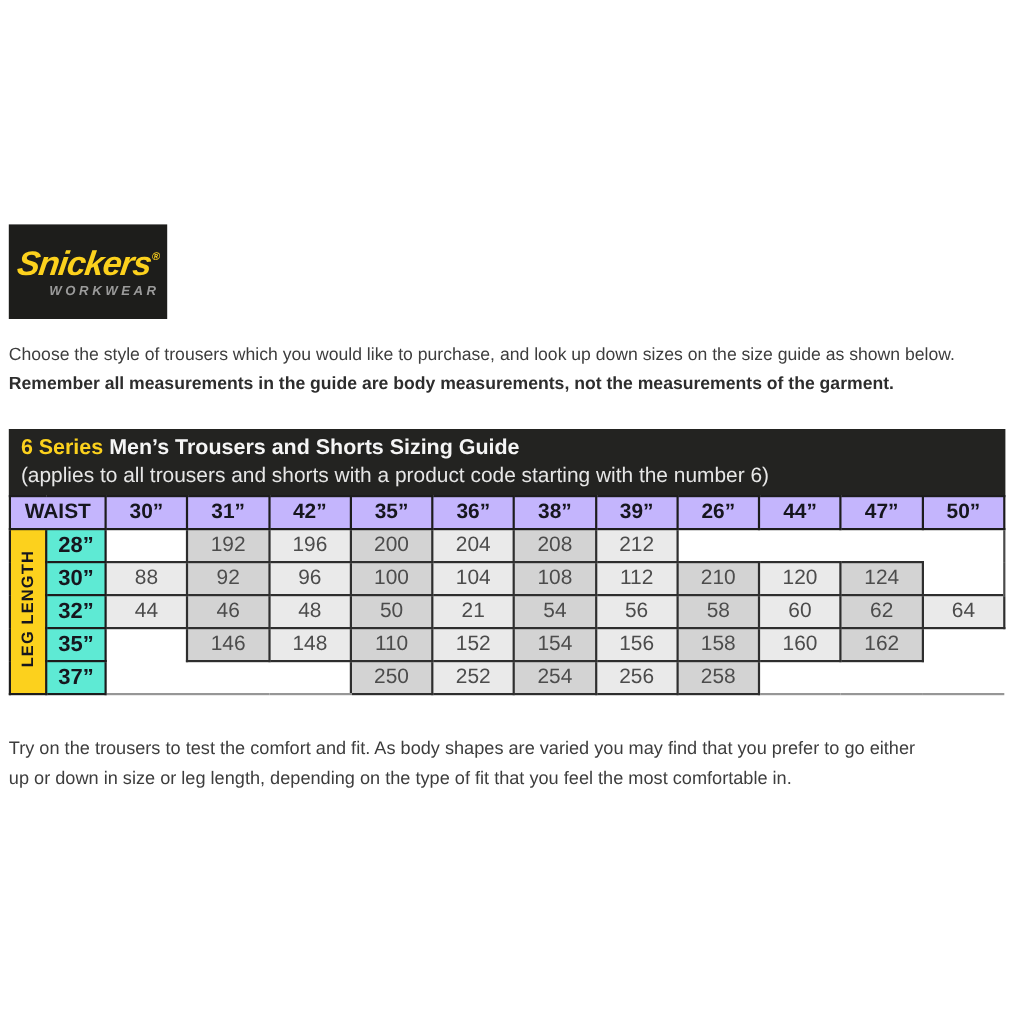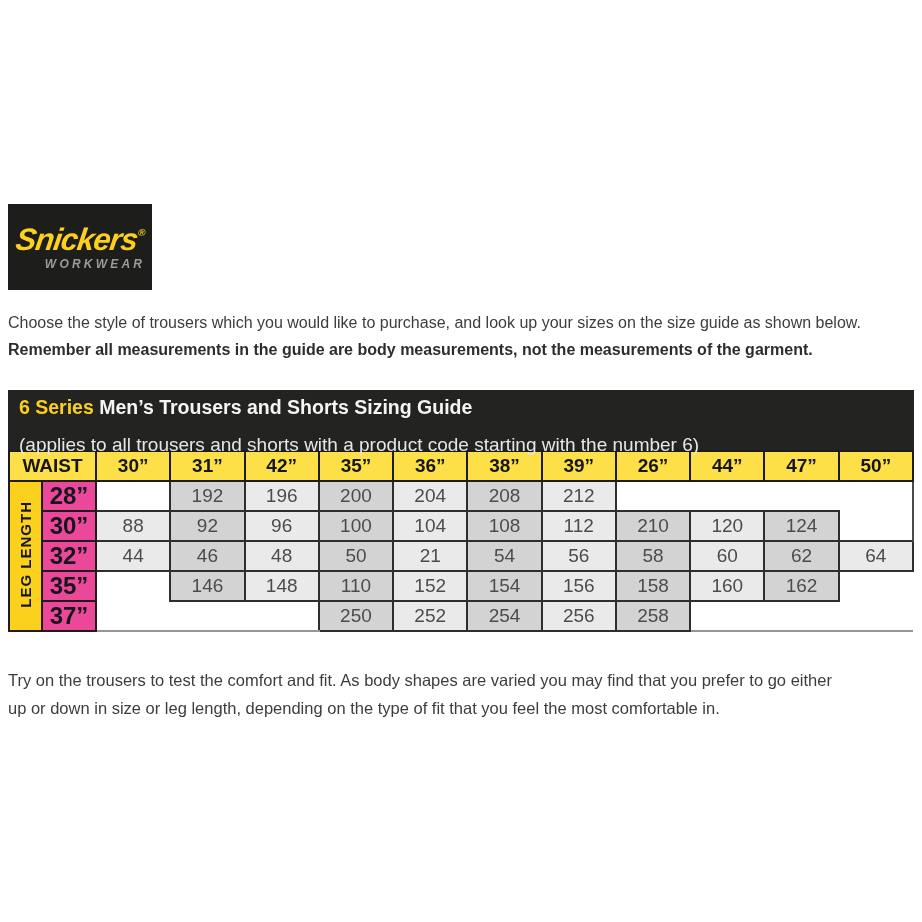"Choose the style of trousers" div.intro-line1 { text: your -> down }
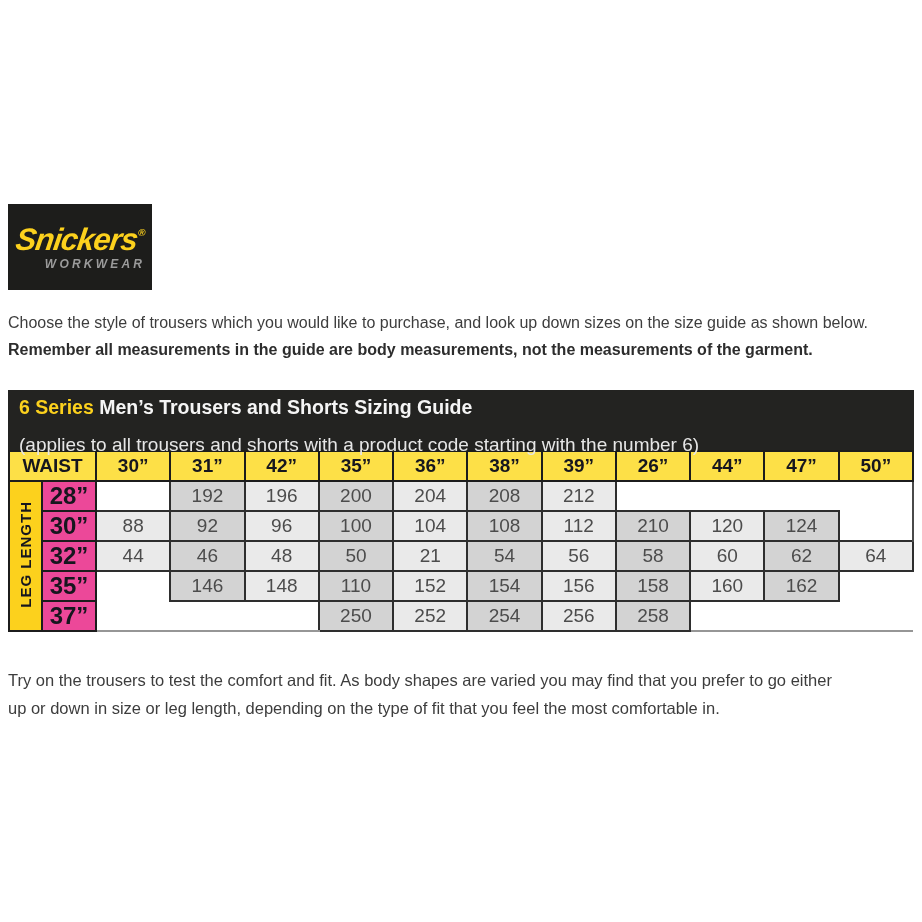"(applies to all trousers and" .guide-subtitle { margin-top: 12px -> none }
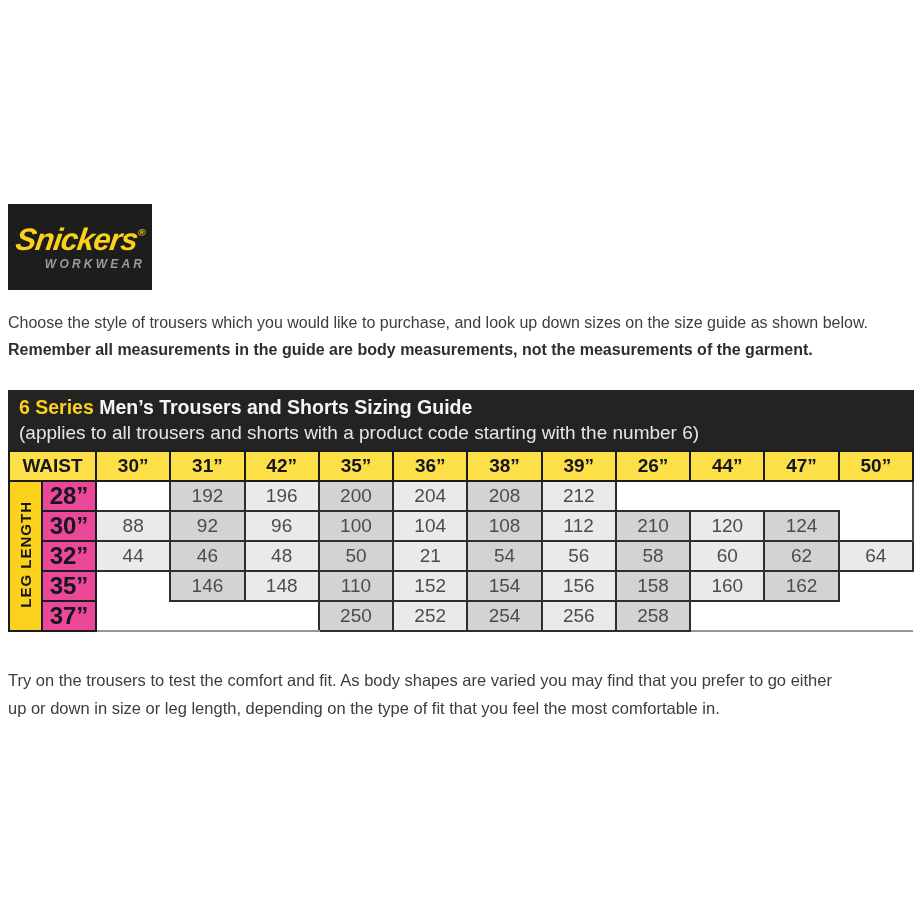"WAIST" td.hy { background: #fde047 -> #c4b5fd }
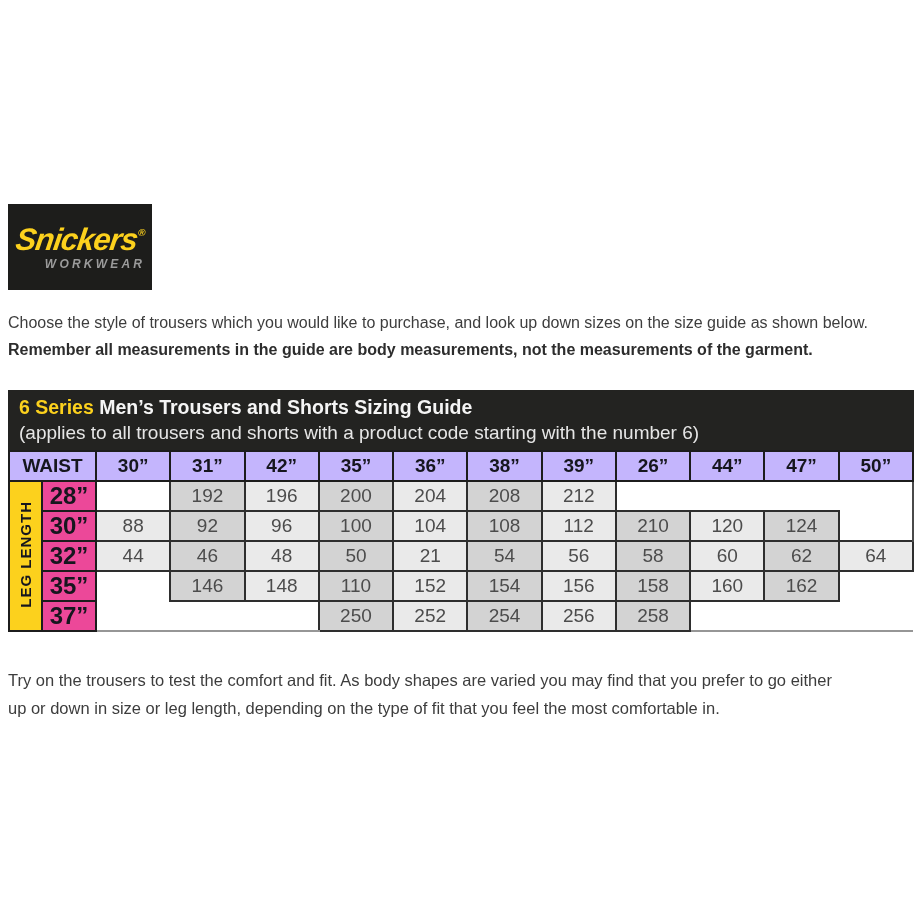"28”" td.lbl { background: #ec4899 -> #5eead4; font-size: 24px -> 20px }
